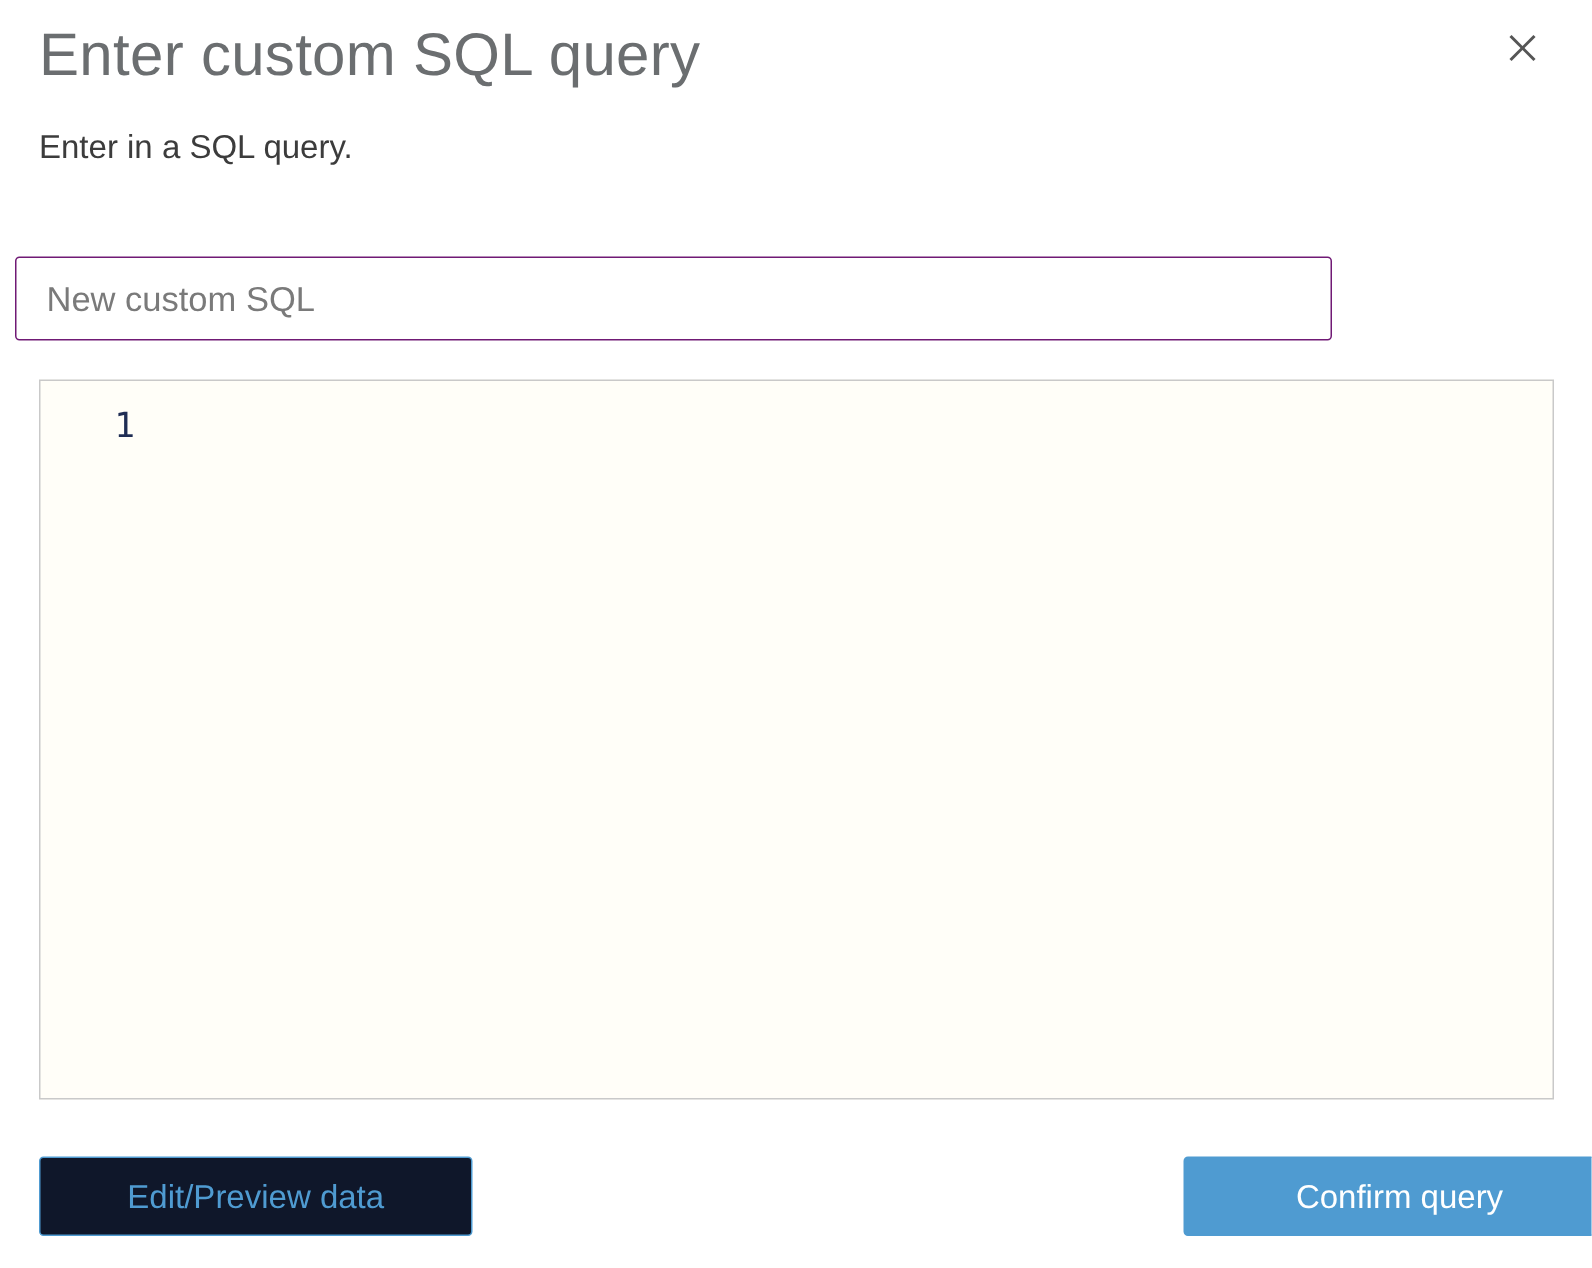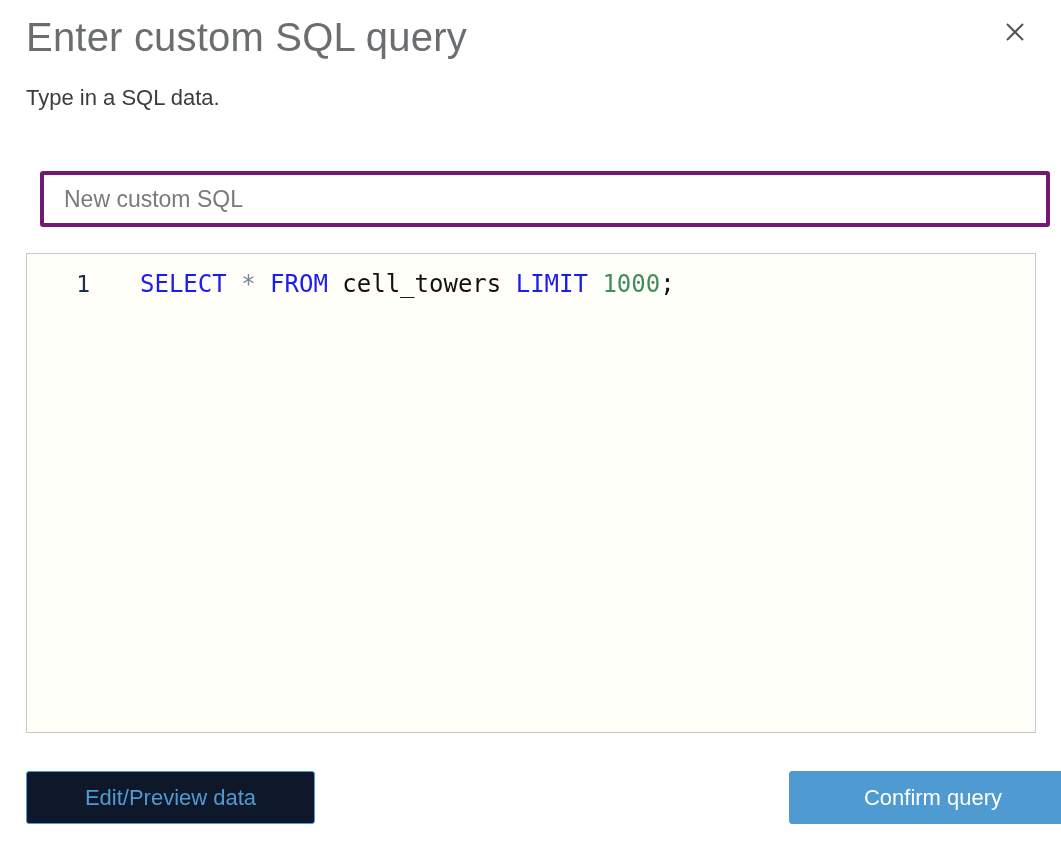"Type in a SQL data." p.modal-subtitle { text: Type in a SQL data -> Enter in a SQL query }
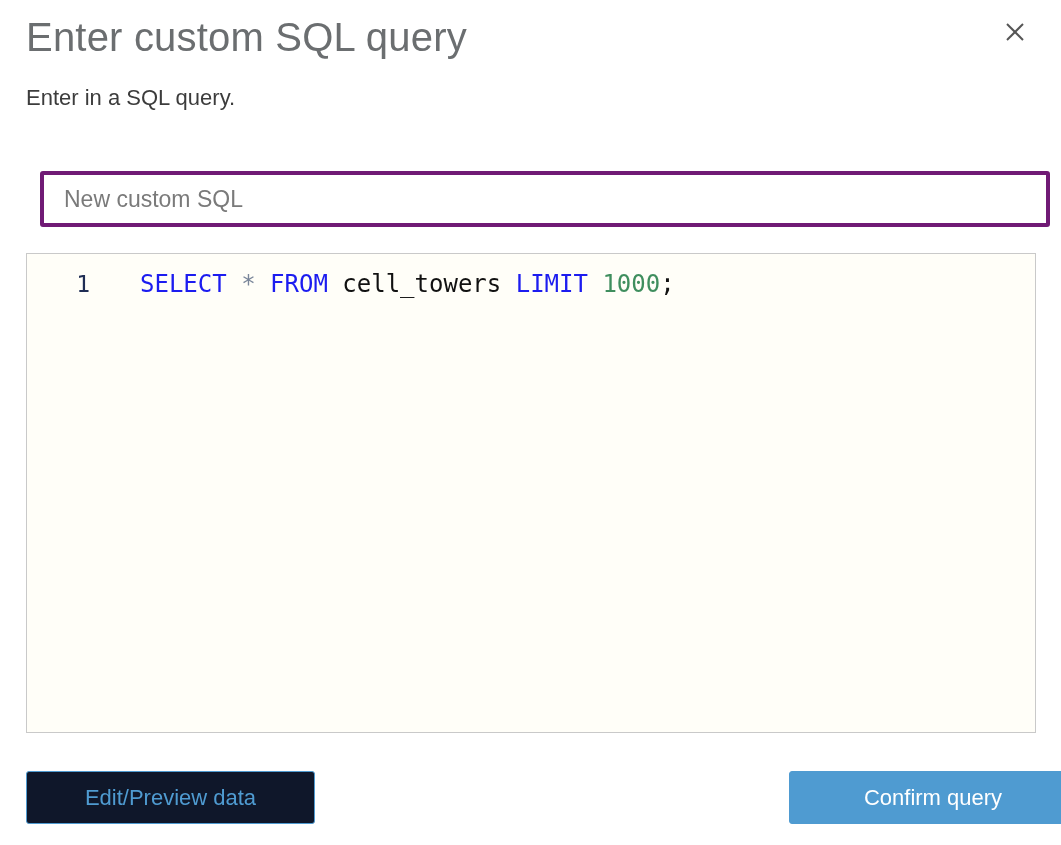"New custom SQL" .name-input { border: 4px solid #701a75 -> 1px solid #701a75; left: 40px -> 10px; width: 1010px -> 878px }
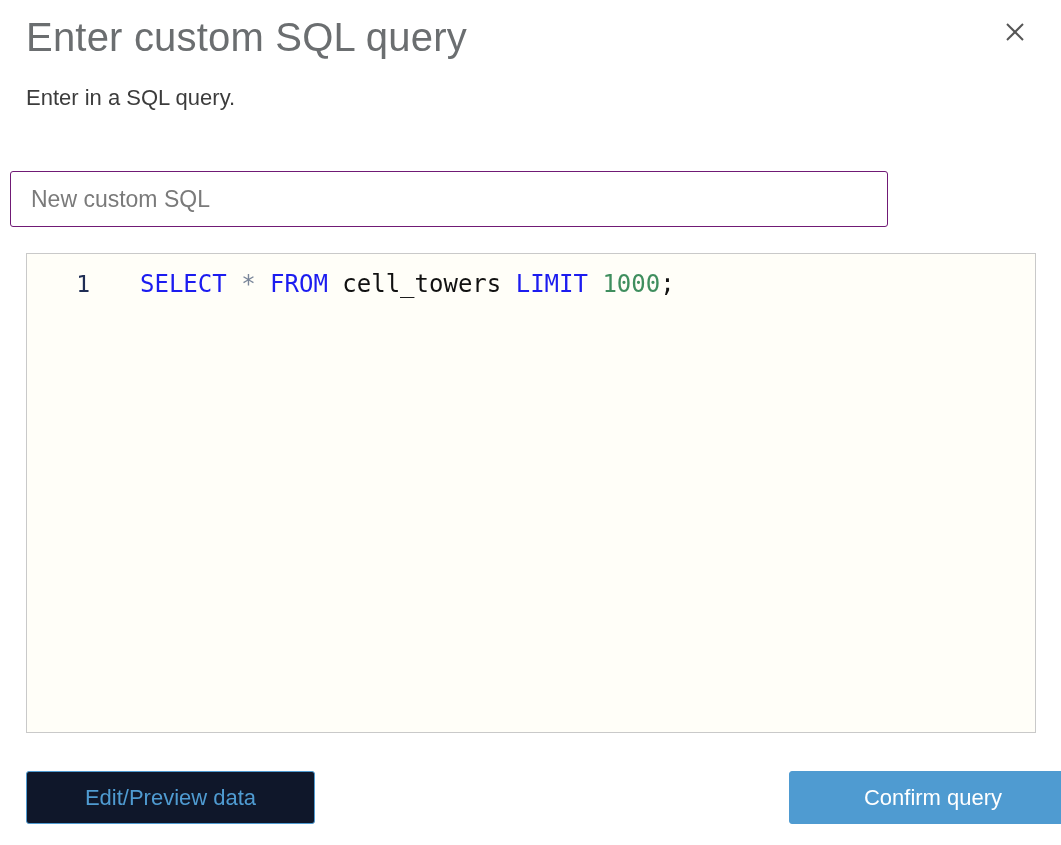"SELECT * FROM cell_towers LIMIT" div.code-line { html: <div><span>SELECT</span><span> </span><span>*</span><span> </span><span>FROM</span><span> cell_towers </span><span>LIMIT</span><span> </span><span>1000</span><span>;</span></div> -> none }
